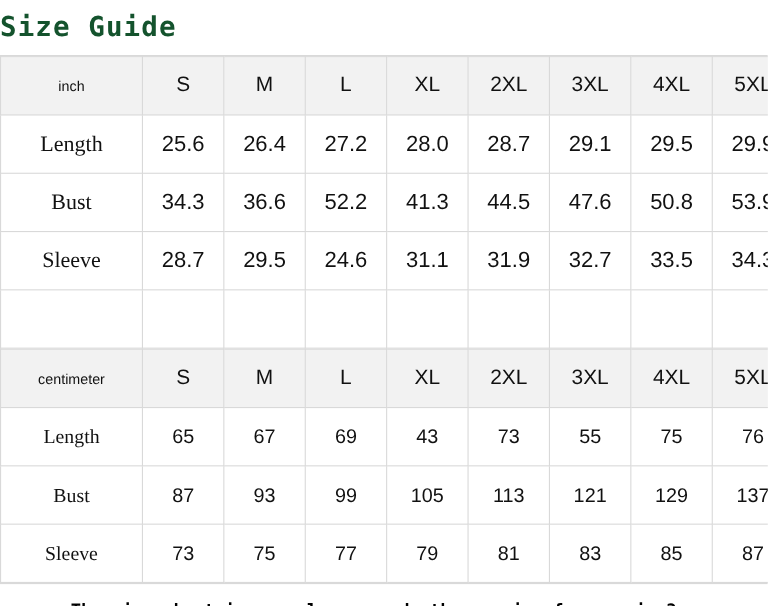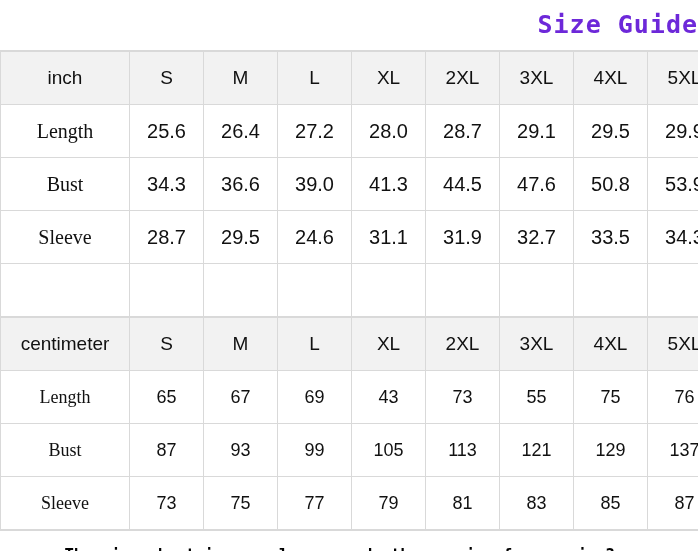"Size Guide" .title { color: #6d28d9 -> #14532d; text-align: right -> left }
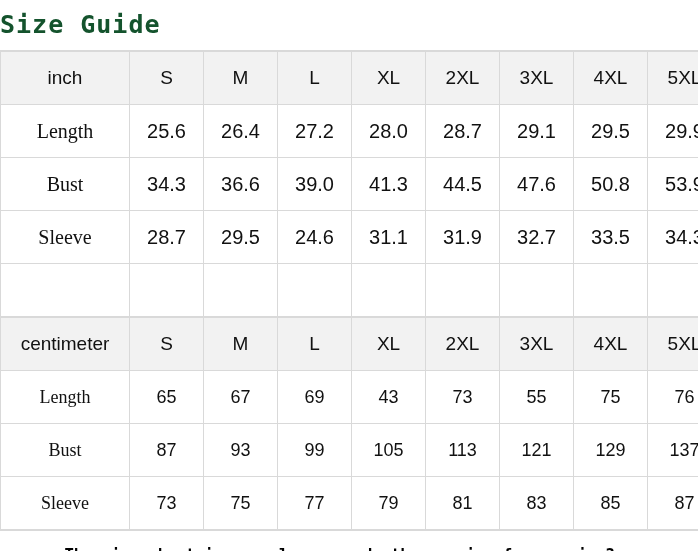"inch" table.size-table tr.header-row td.unit-cell { font-size: 19px -> 13px }
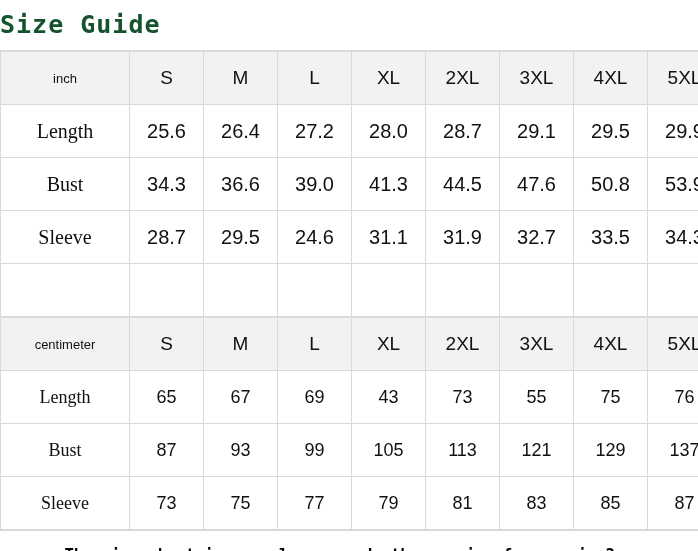"39.0" td.data-col { text: 39.0 -> 52.2 }
